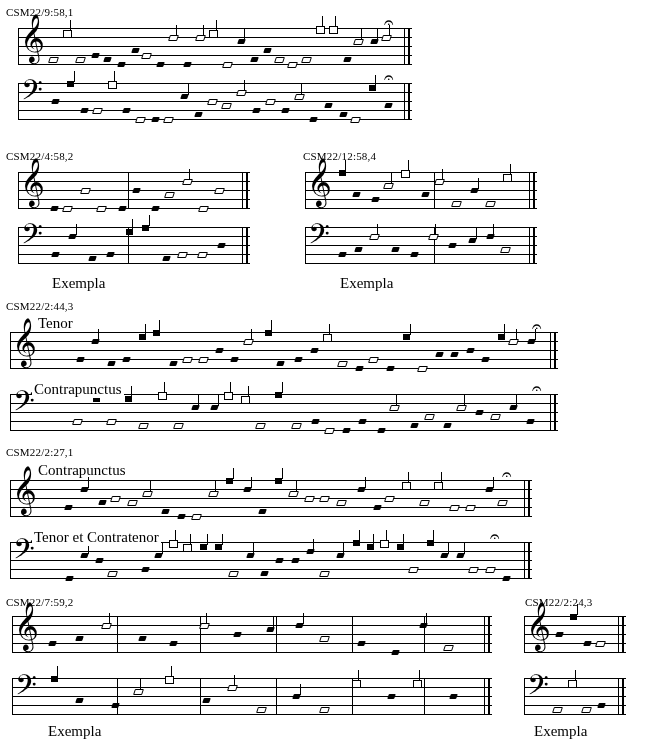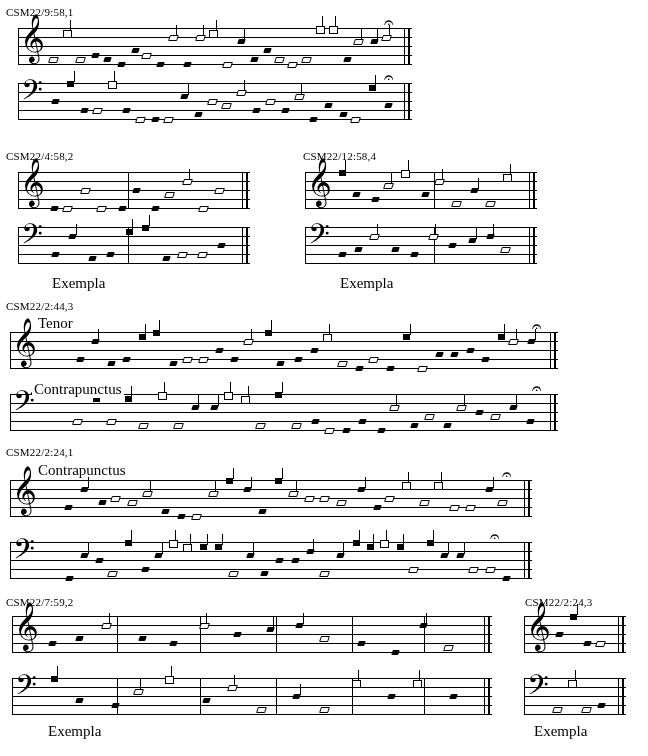"CSM22/2:24,1" div.sig { text: CSM22/2:24,1 -> CSM22/2:27,1 }
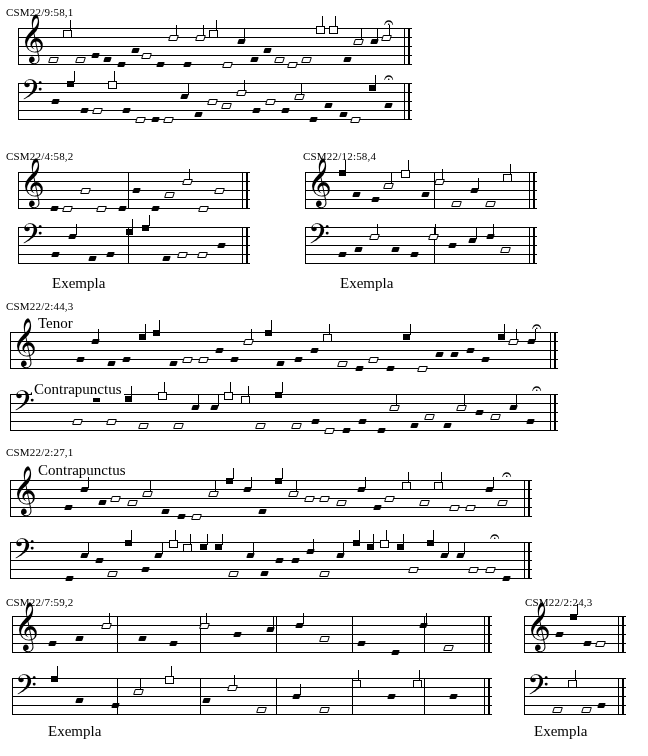"Tenor et Contratenor" div.blk { html: none -> <div>Tenor et Contratenor</div> }
